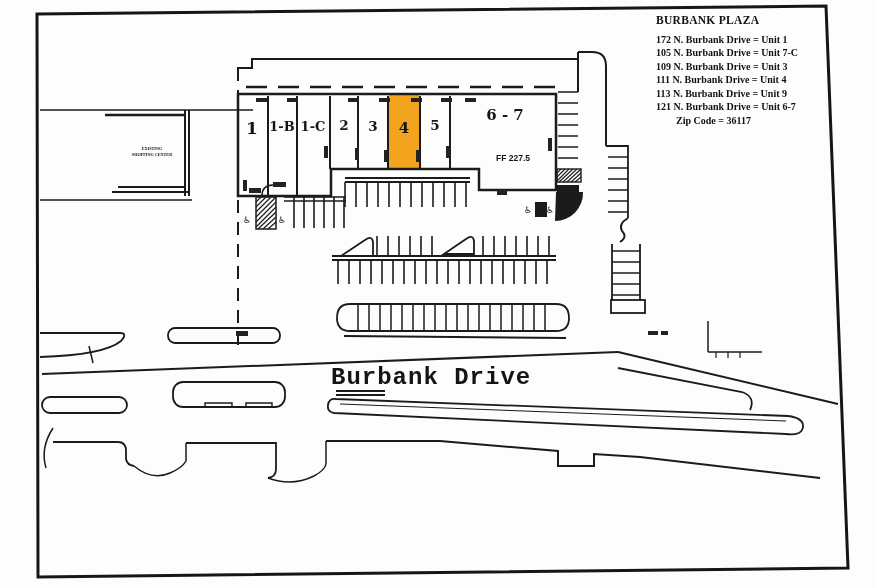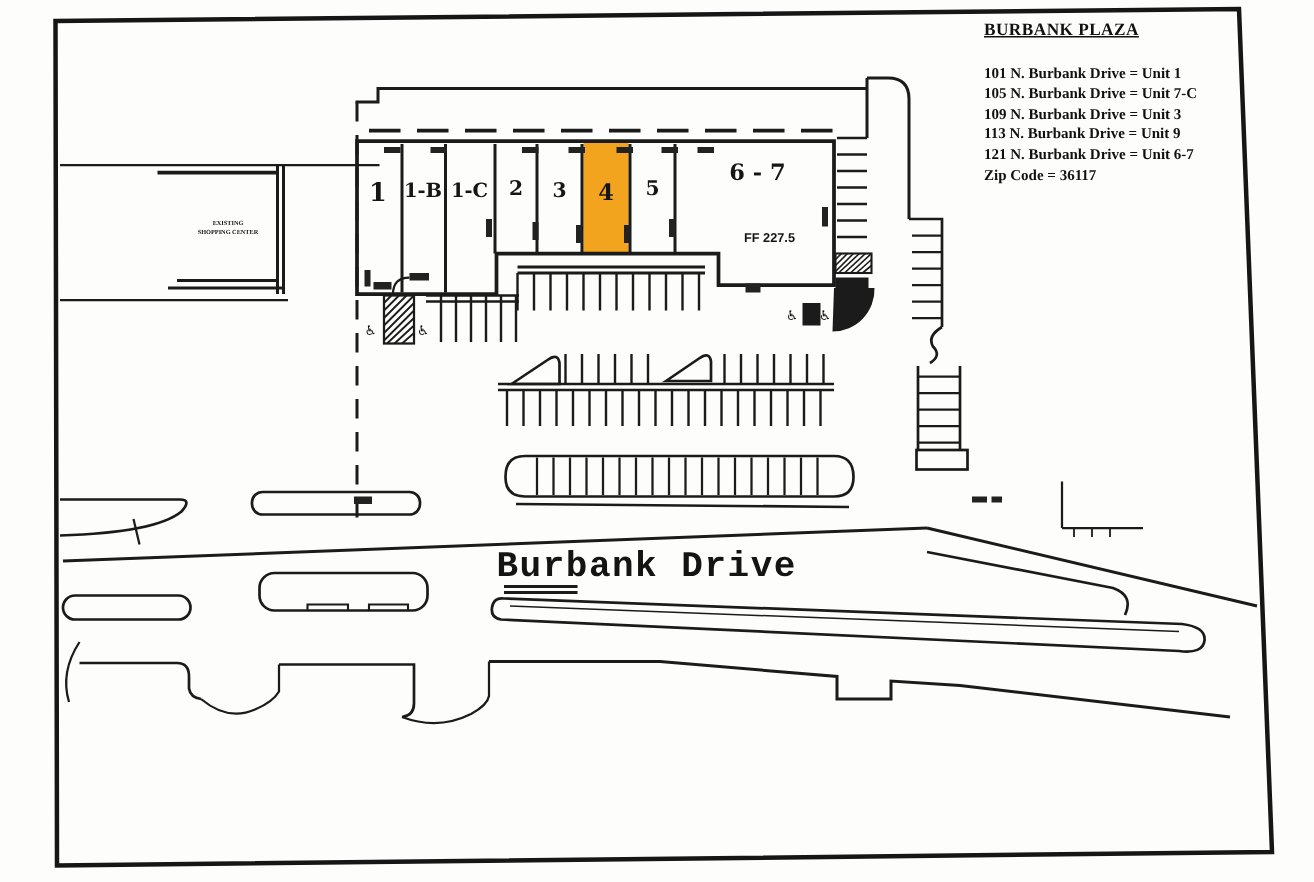"BURBANK PLAZA" .legend .lg-title { margin-bottom: 17px -> 7px; text-decoration: underline -> none }
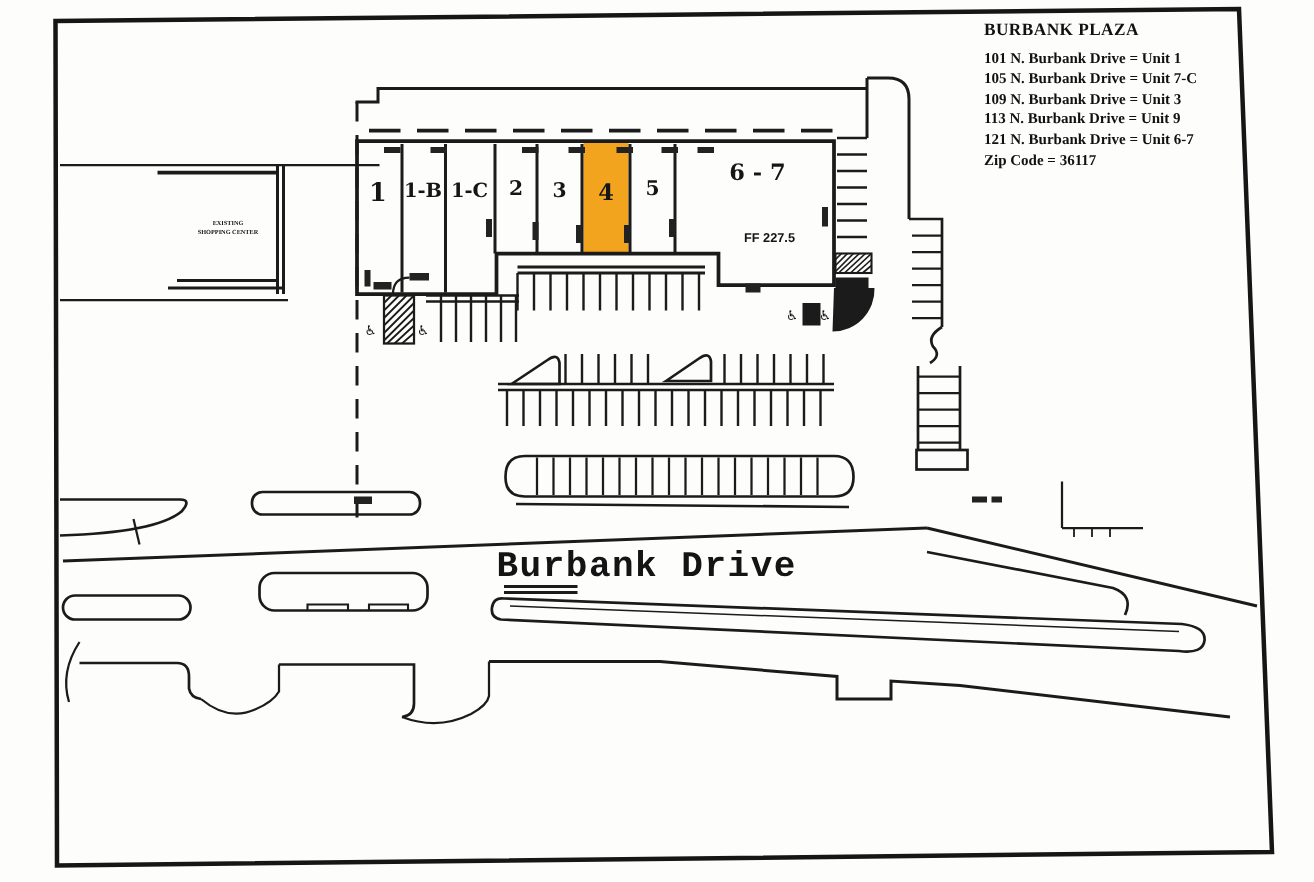"101 N. Burbank Drive =" div.lg-line { text: 101 -> 172 }
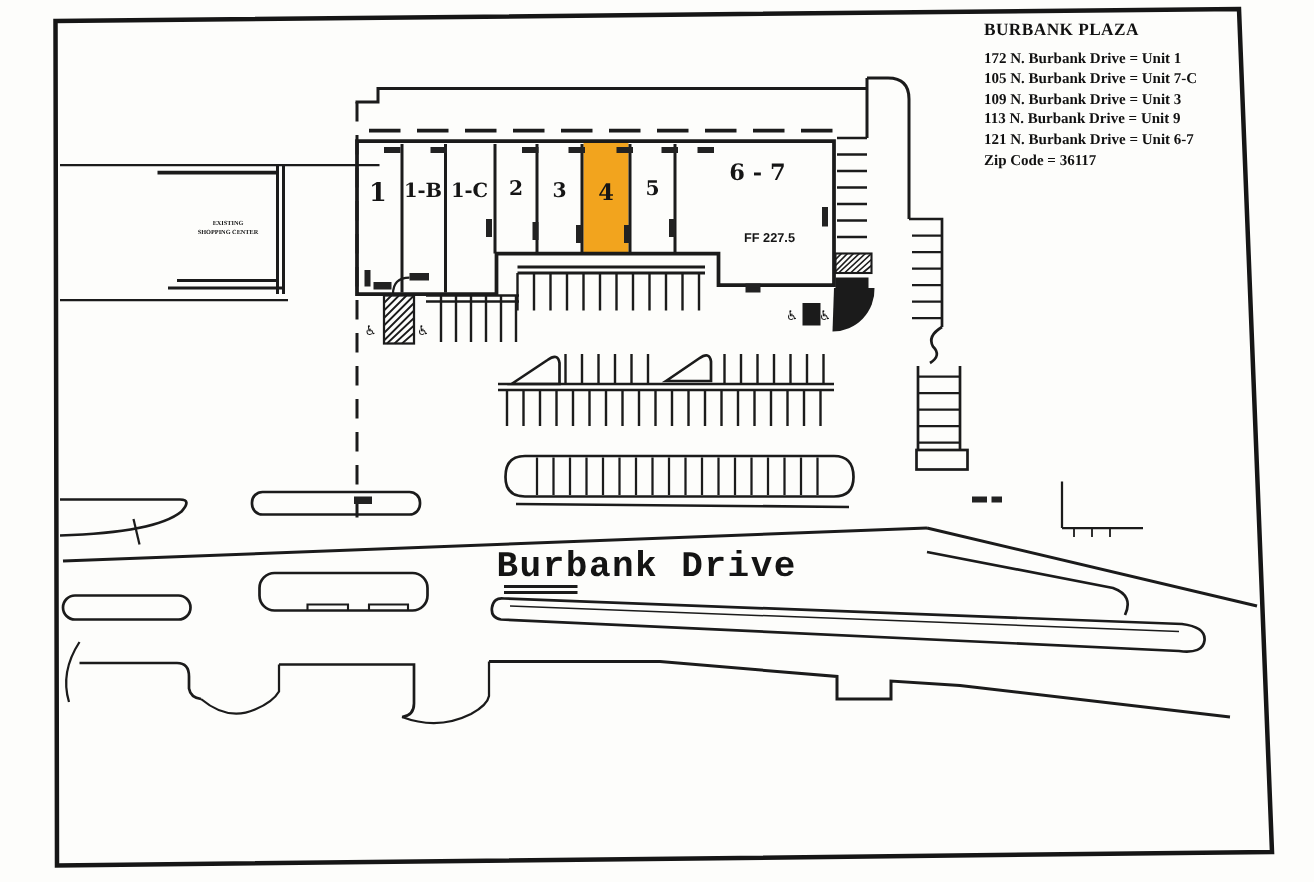"111 N. Burbank Drive =" div.lg-line { html: none -> <div>111 N. Burbank Drive = Unit 4</div> }
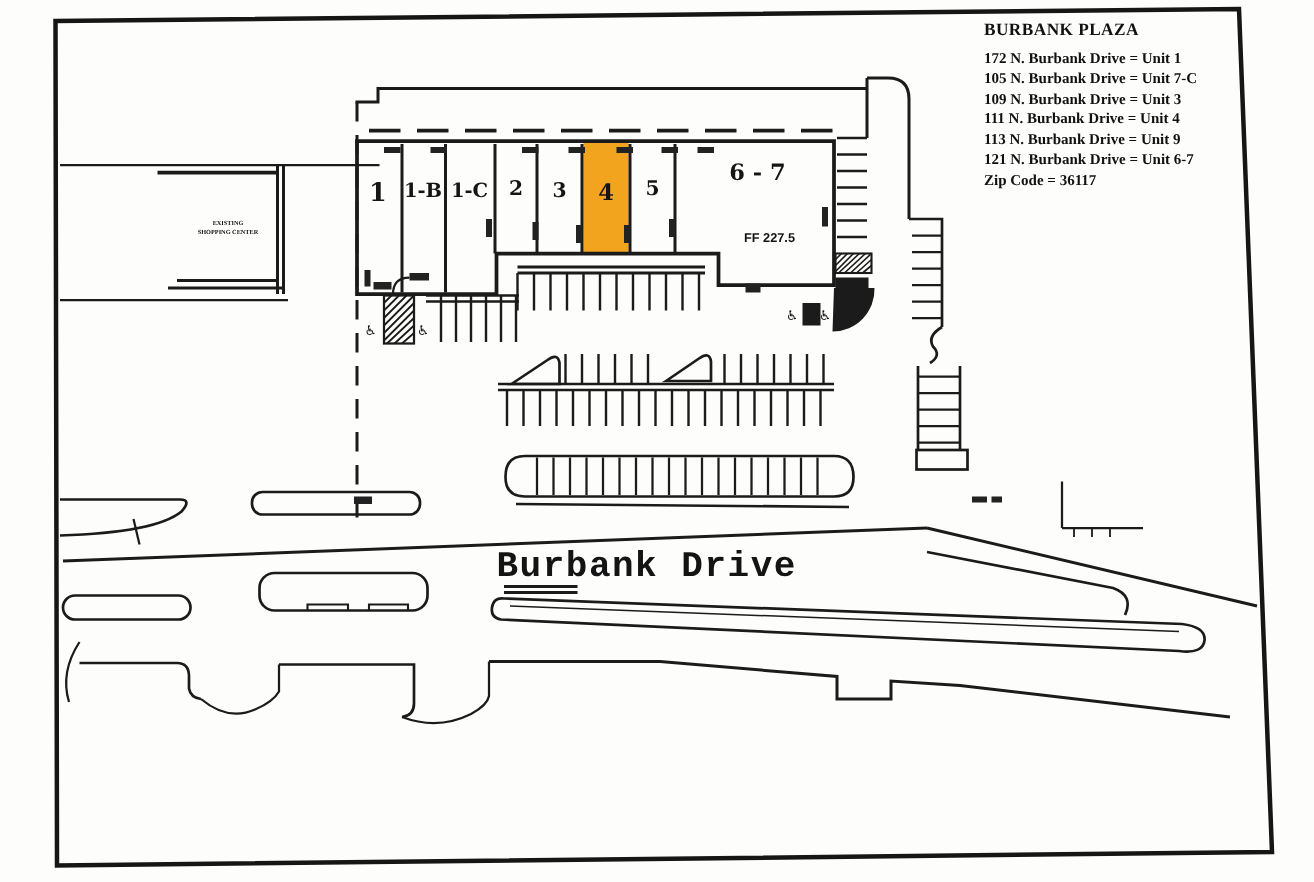"Zip Code = 36117" .legend .lg-zip { margin-left: none -> 20px }
